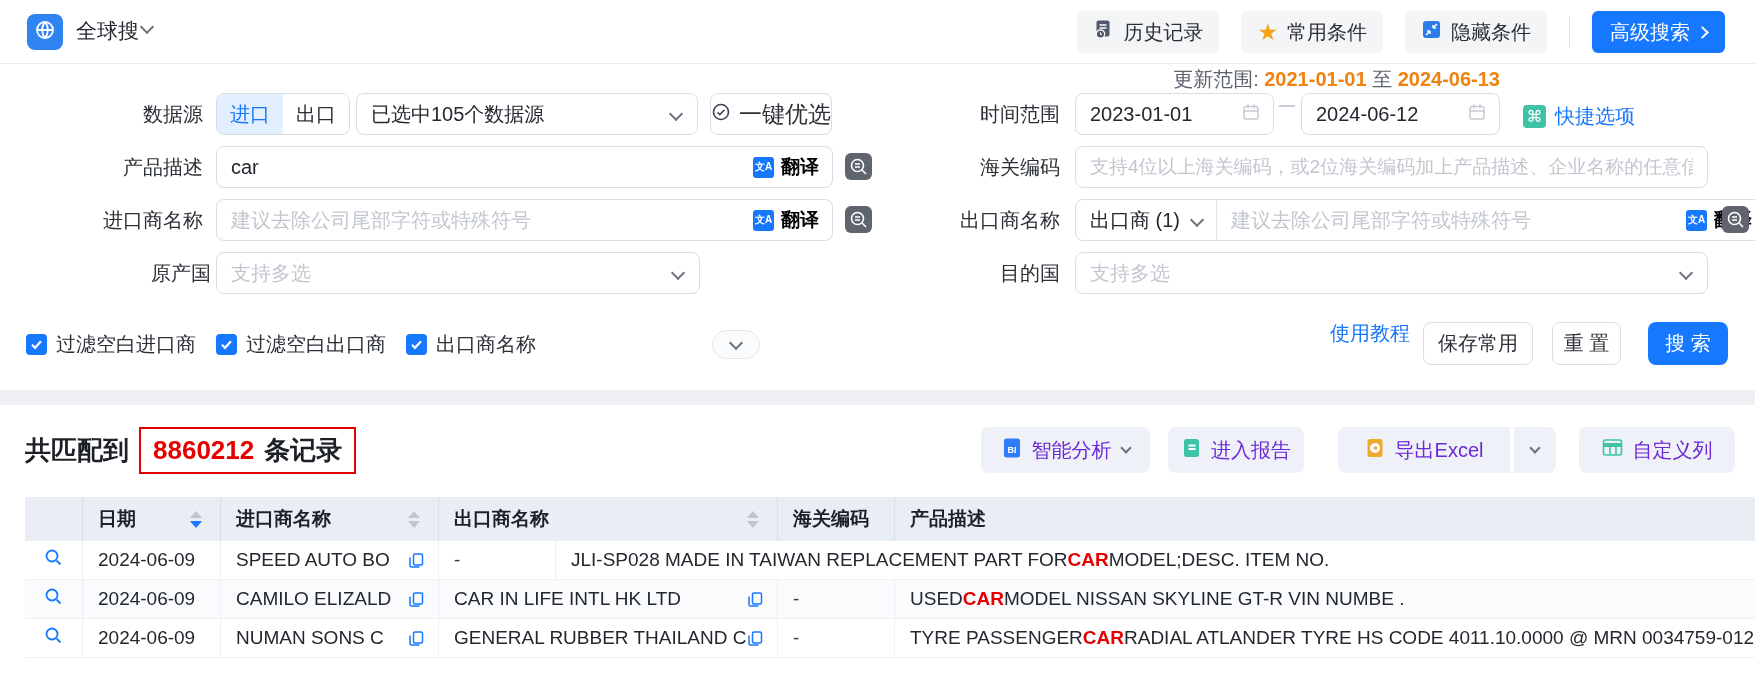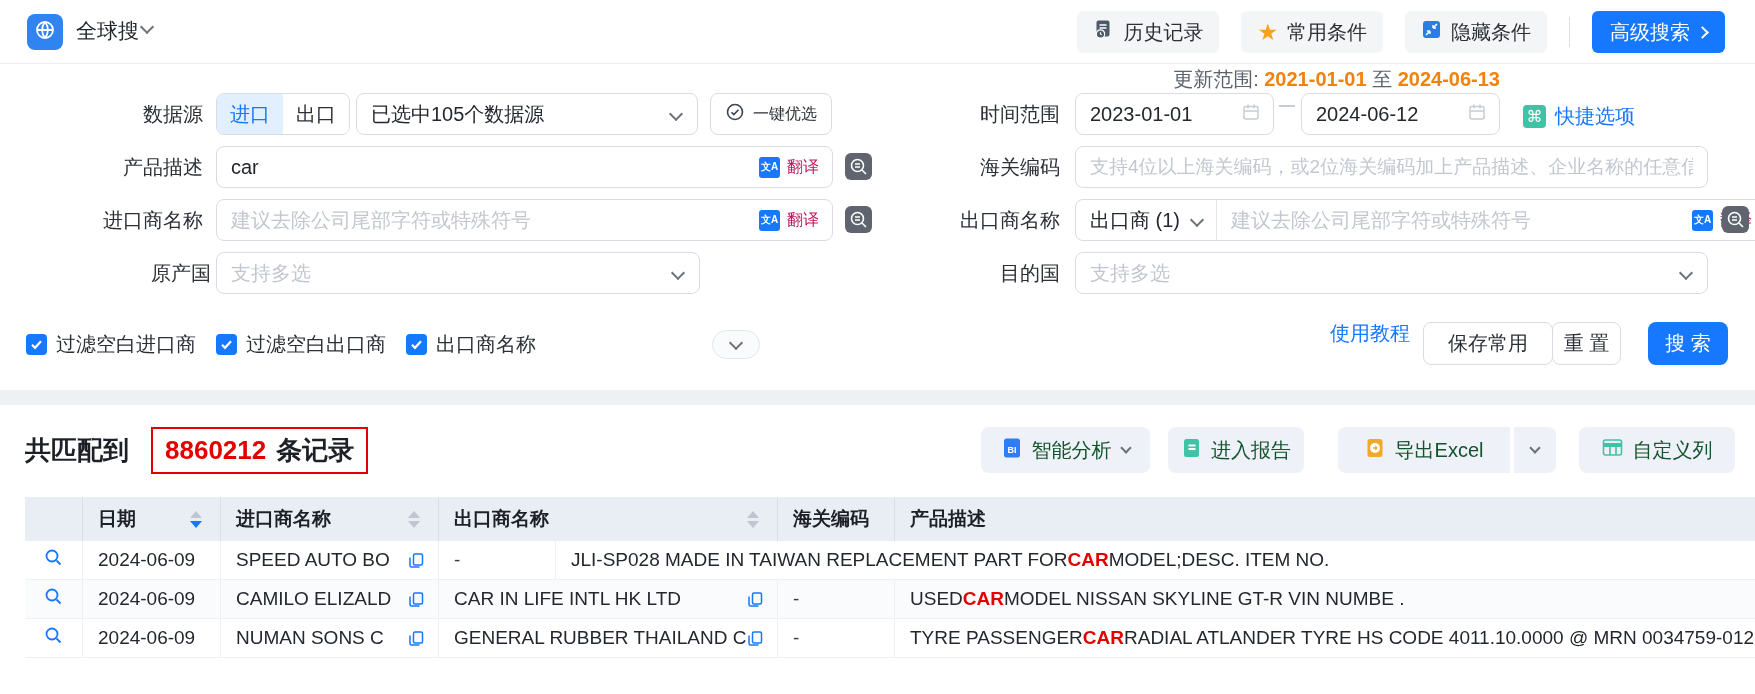"一键优选" .optimize { font-size: 16px -> 23px }
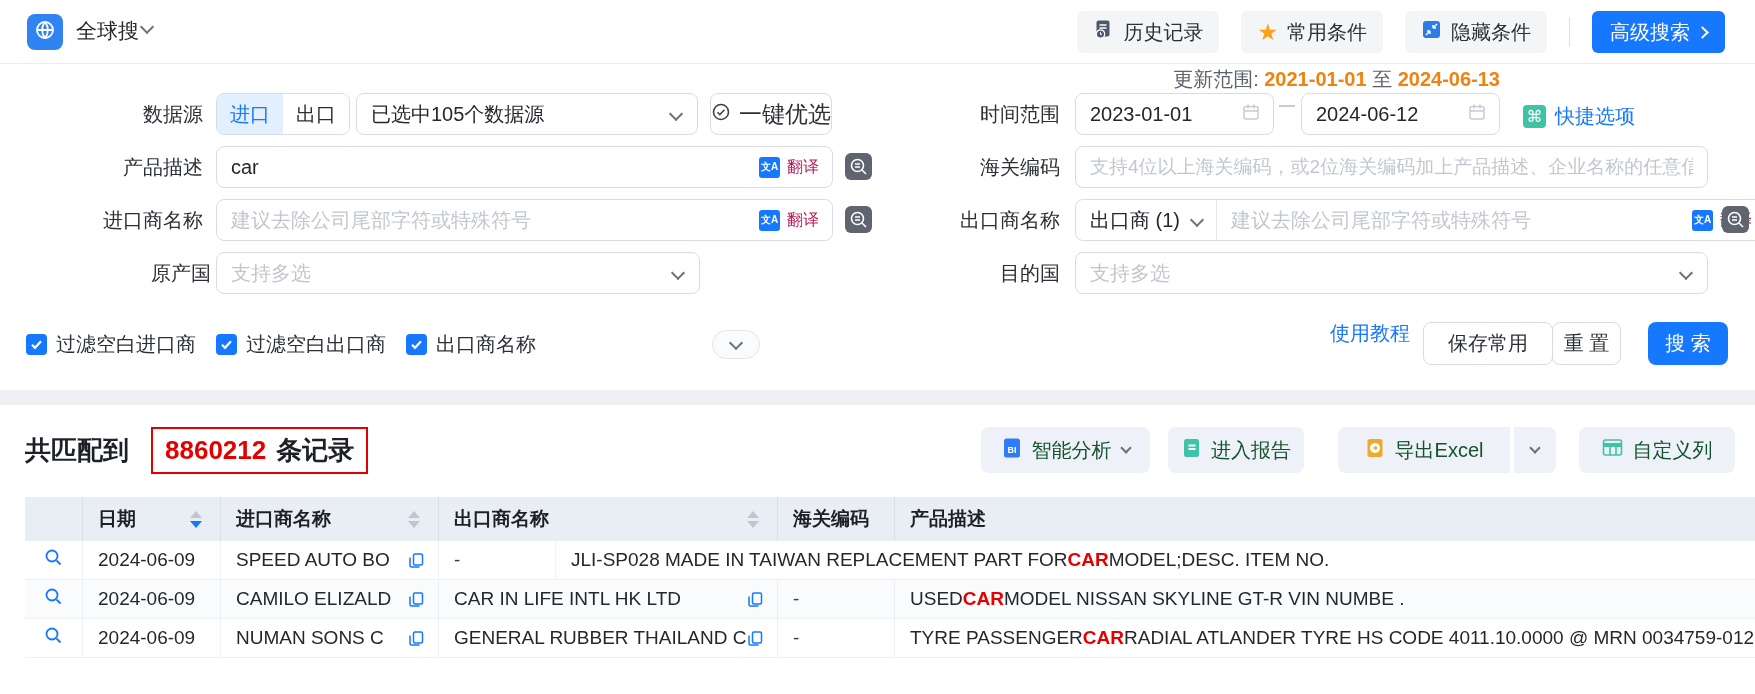"翻译" .trans-txt { color: #be185d -> #000000; font-size: 16px -> 19px; font-weight: none -> bold }
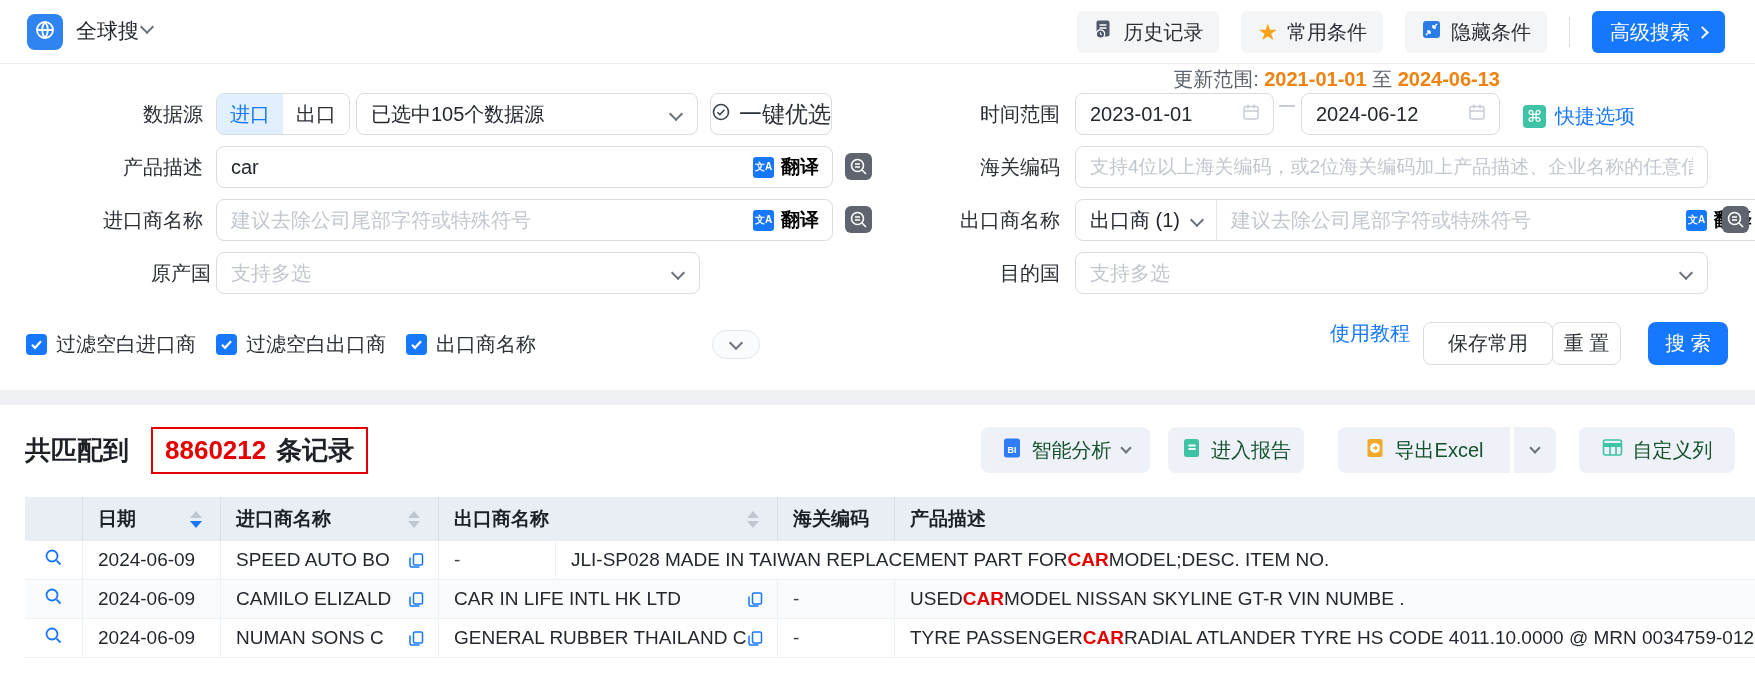"保存常用" button.btn-ghost { width: 130px -> 110px }
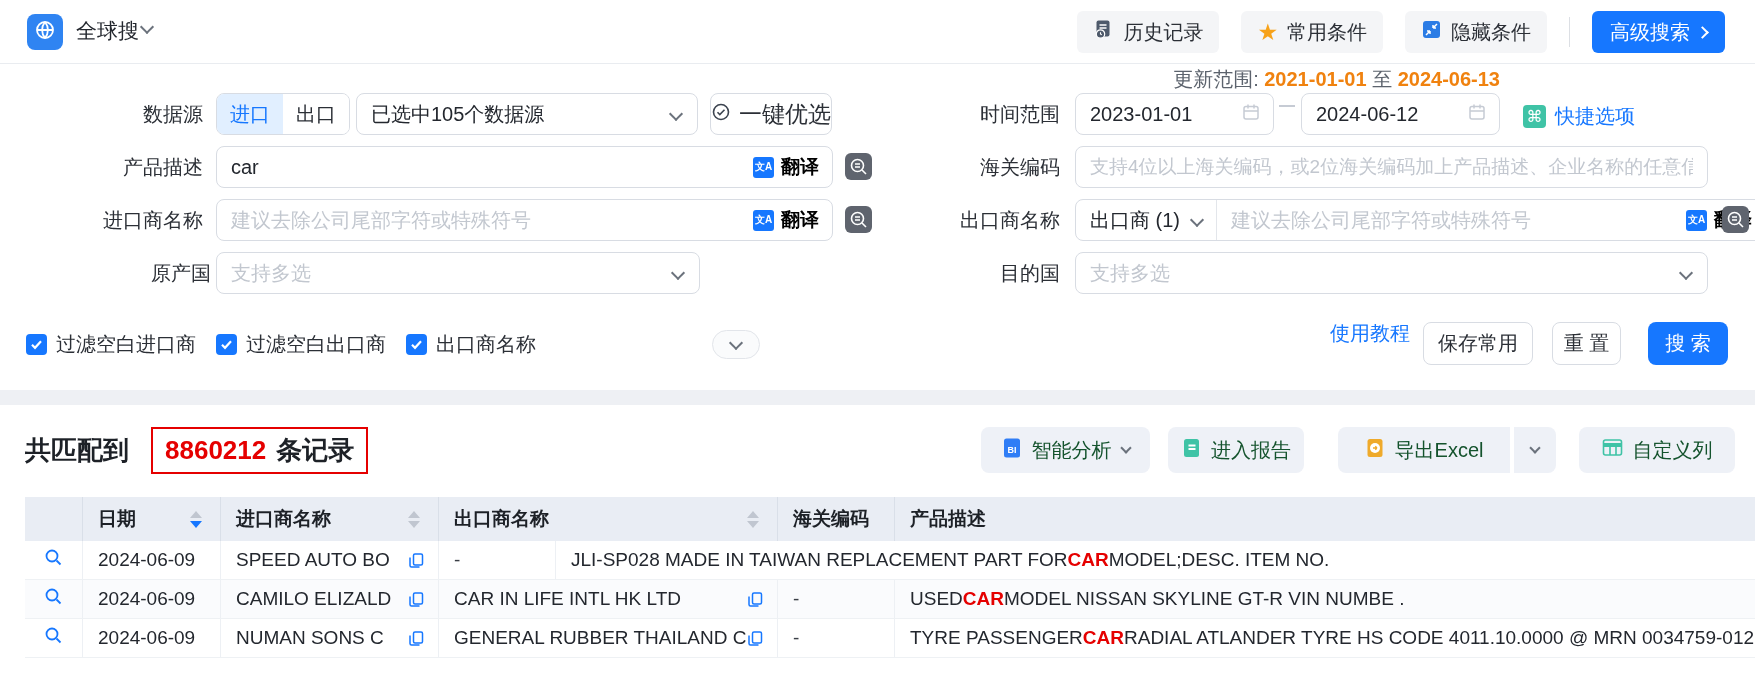"共匹配到" .count-wrap { gap: 12px -> none }
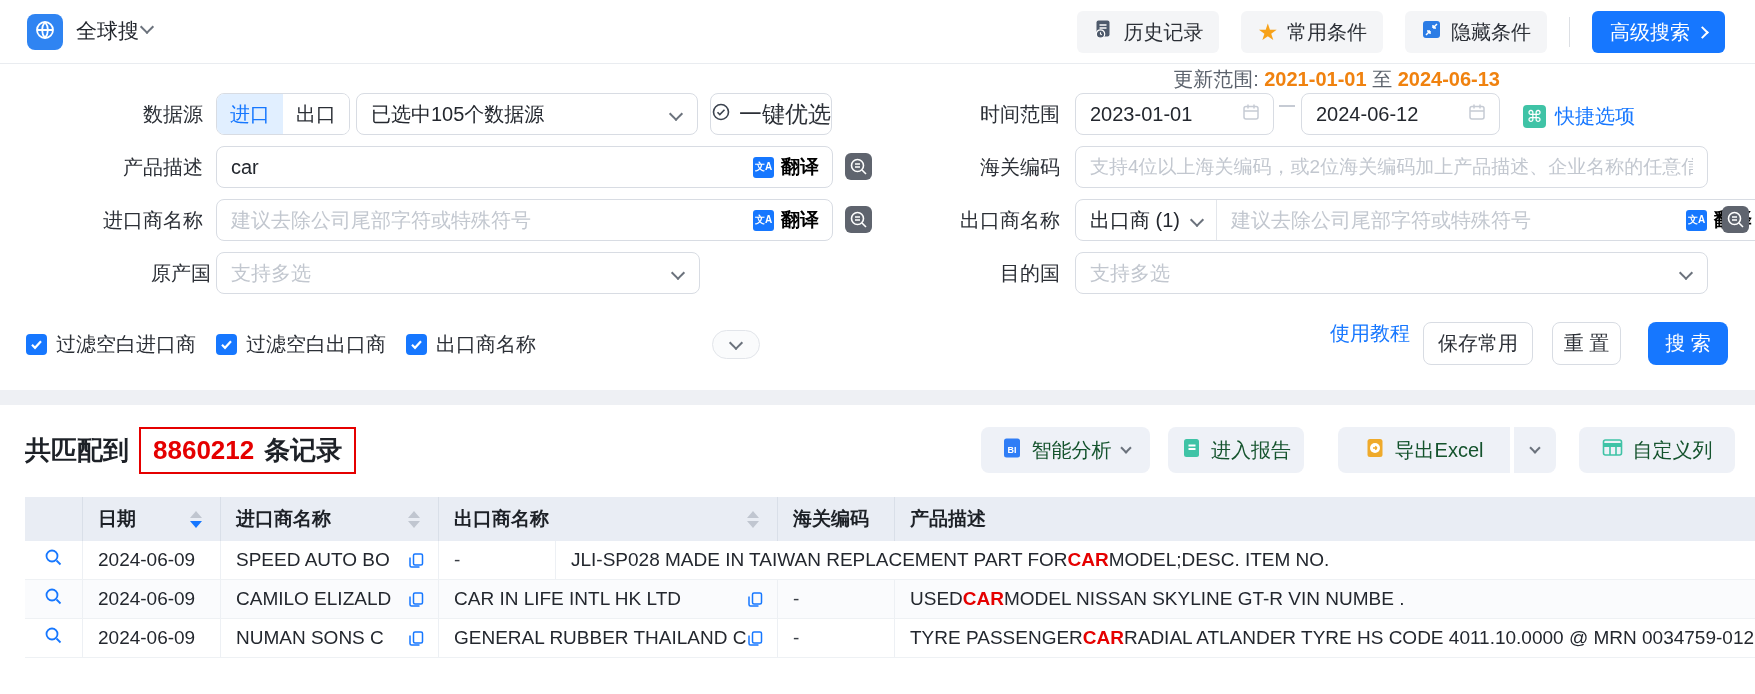"BI" .res-btn { color: #14532d -> #6d28d9 }
